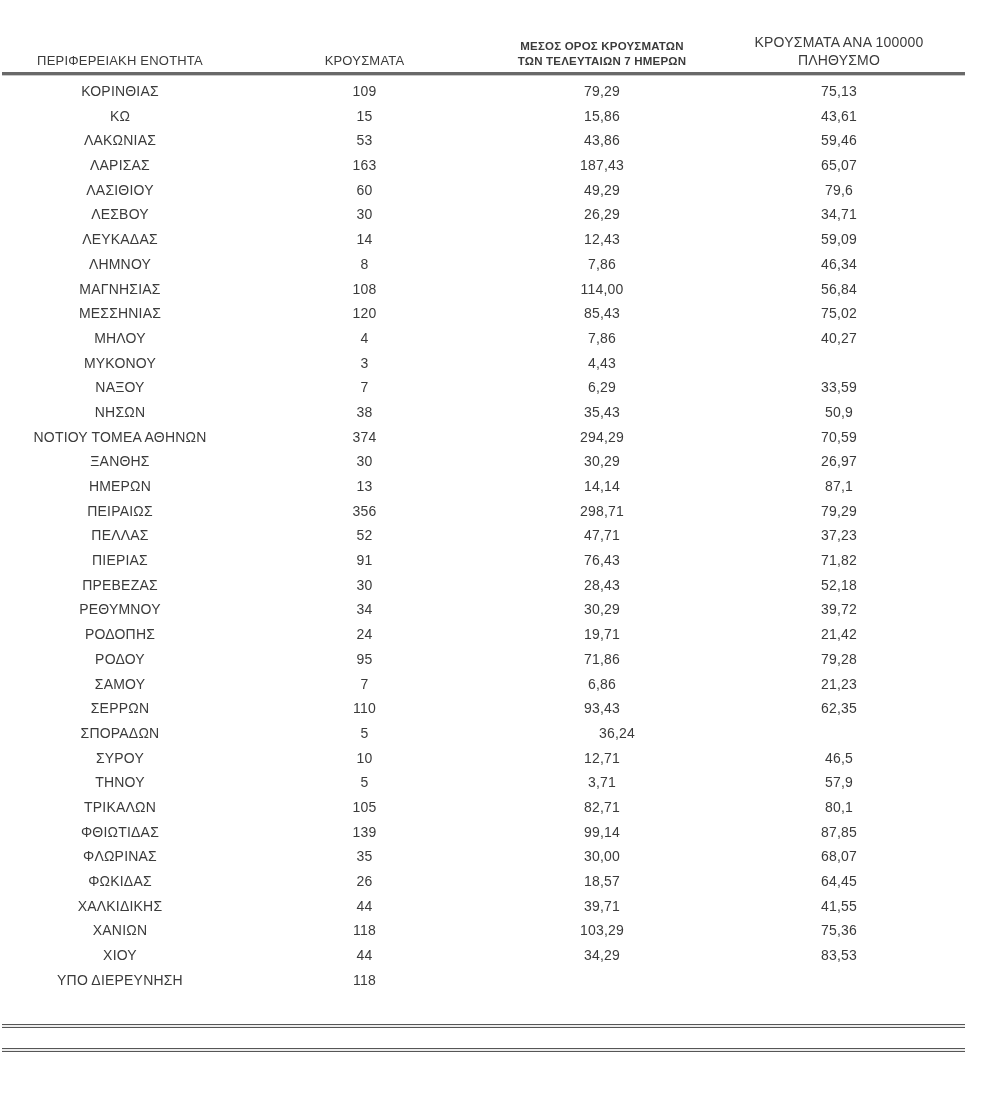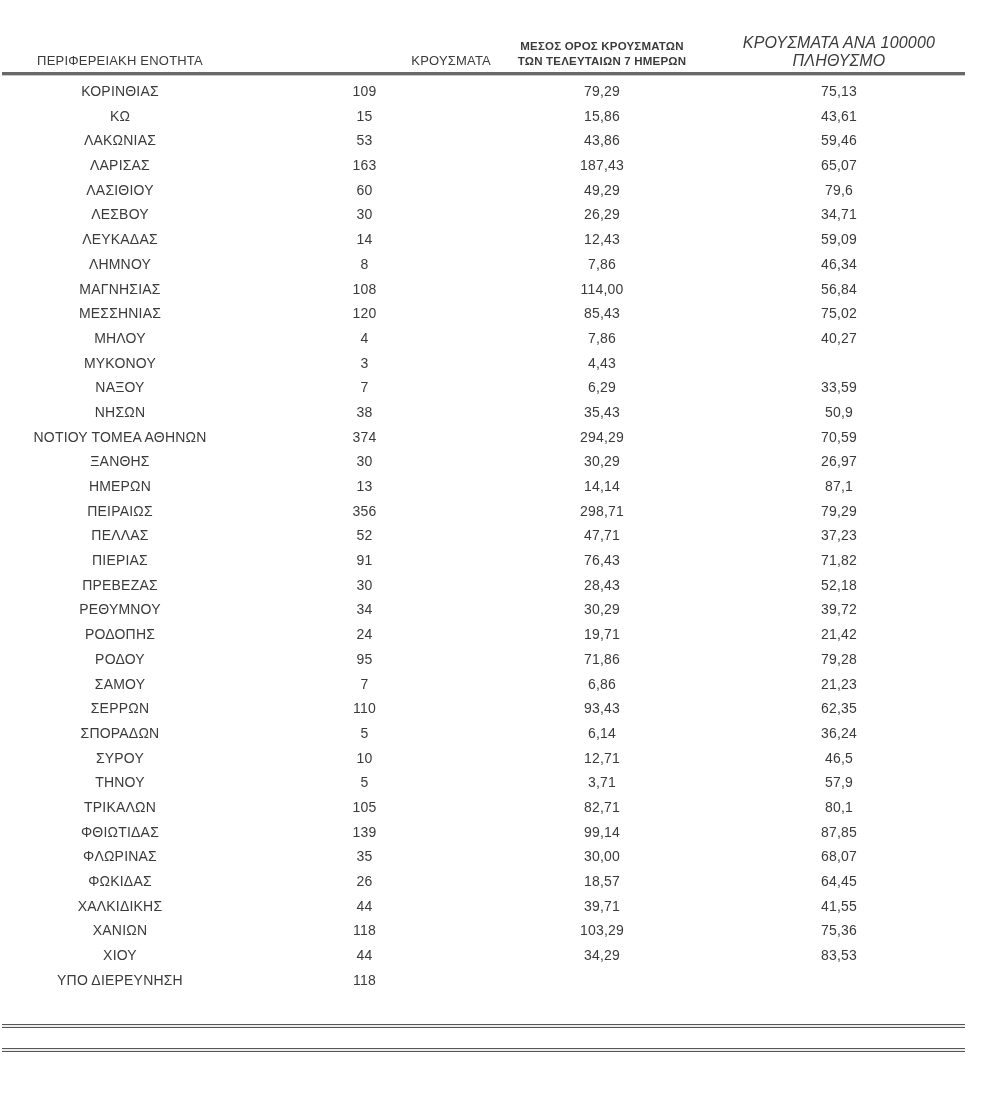"ΚΡΟΥΣΜΑΤΑ ΑΝΑ 100000" .th.c4 { font-size: 16px -> 14px; font-style: italic -> none }
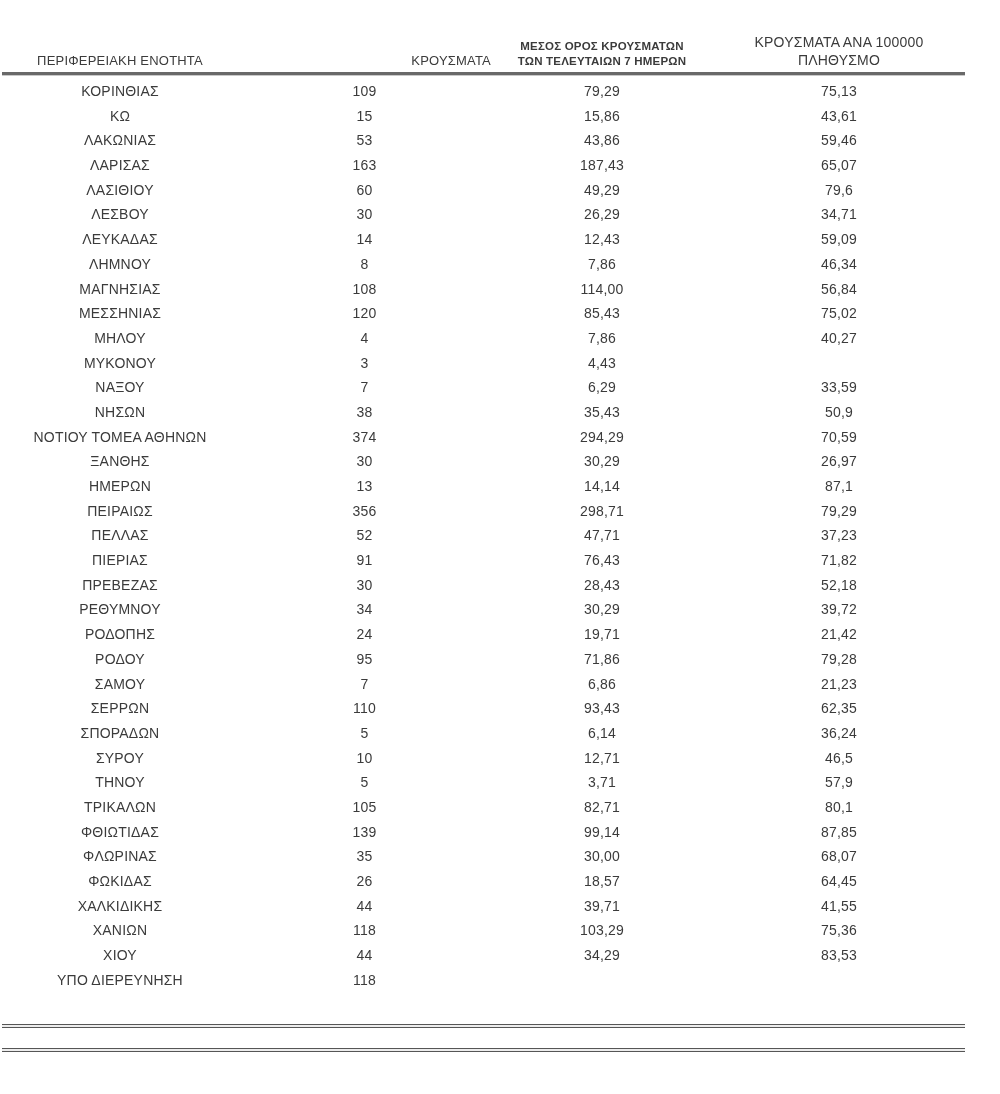"ΚΡΟΥΣΜΑΤΑ" .c2 { text-align: right -> none }
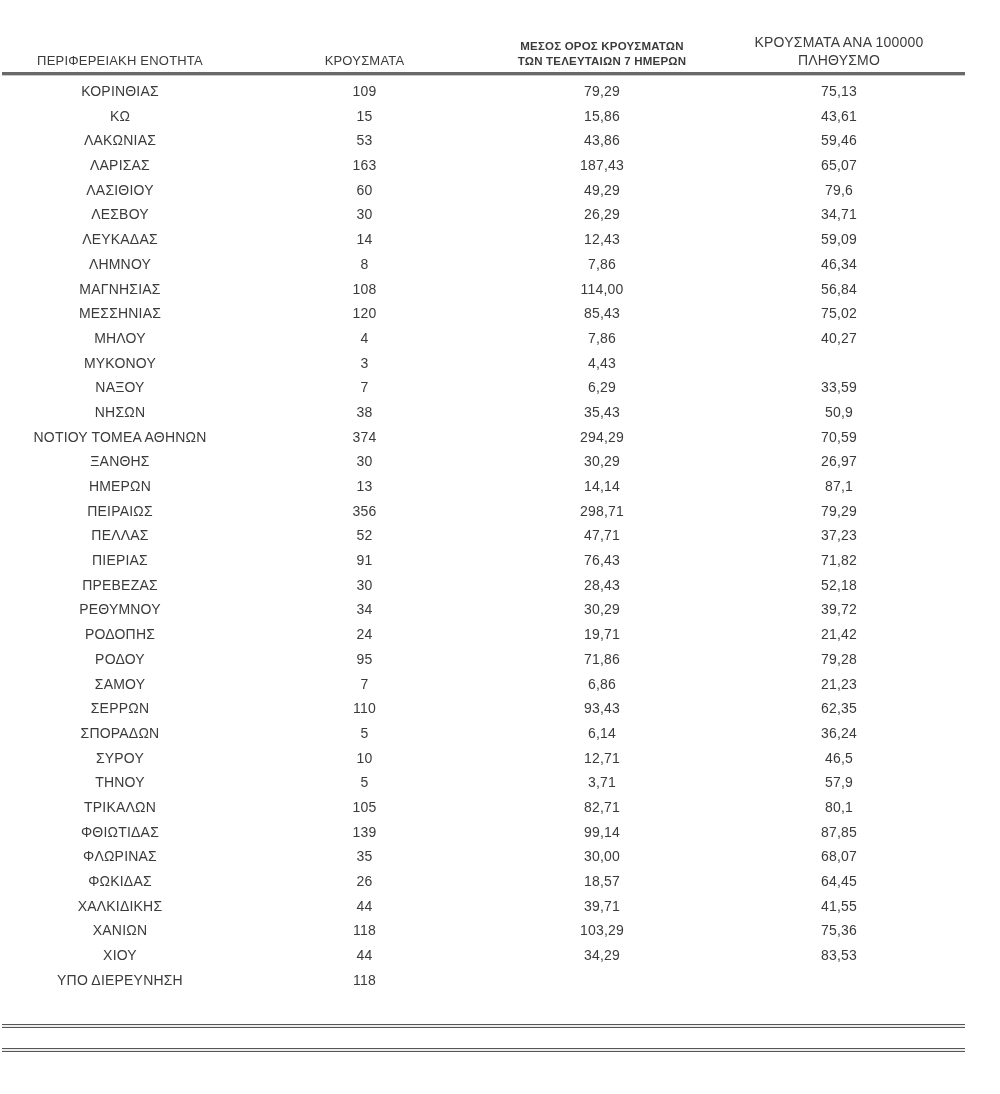"6,14" div.td { html: <div>6,14</div> -> none }
